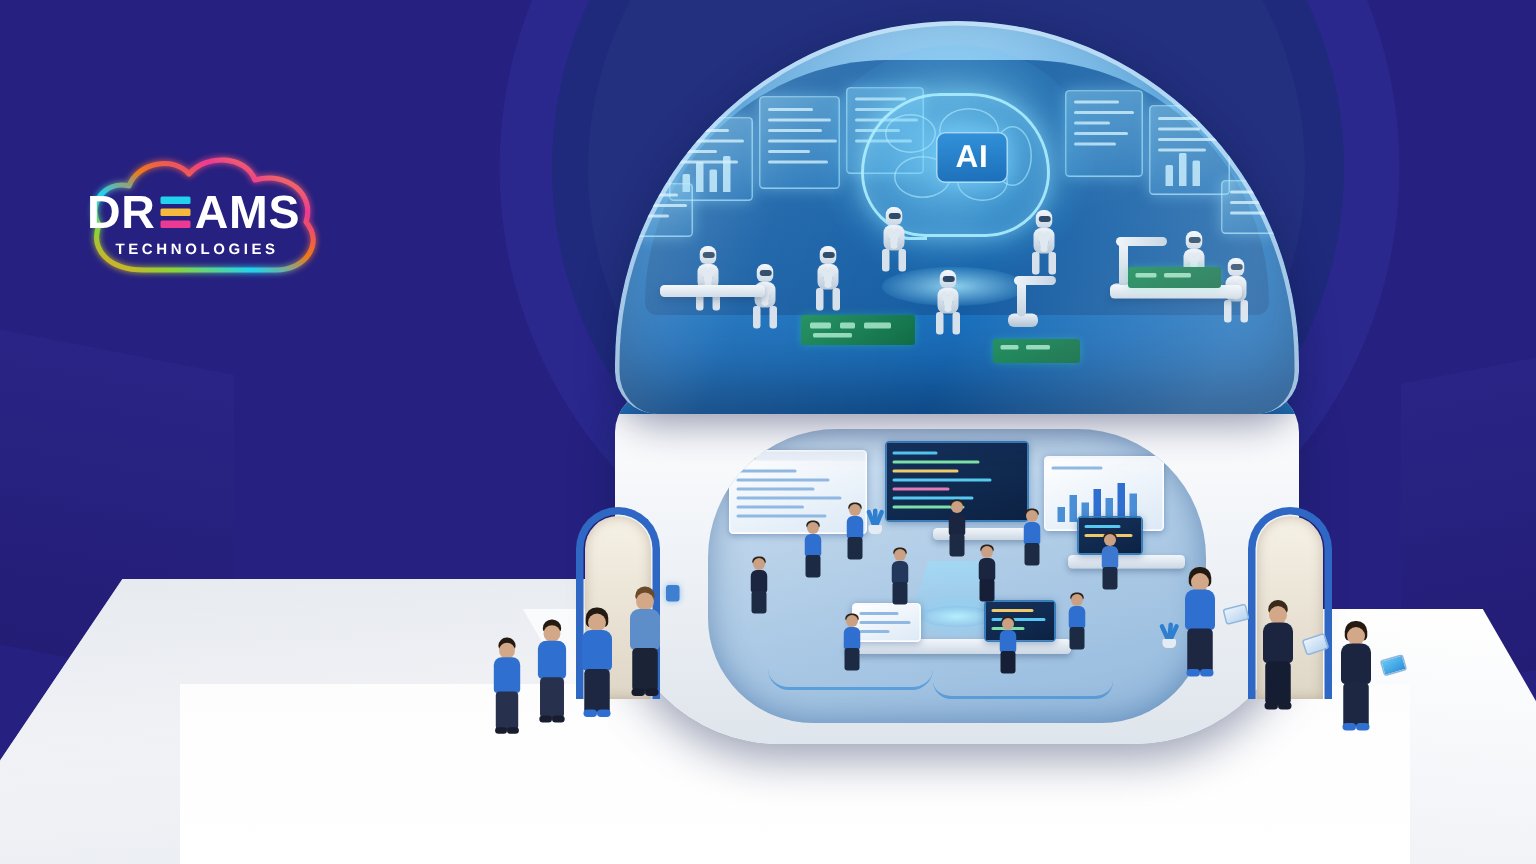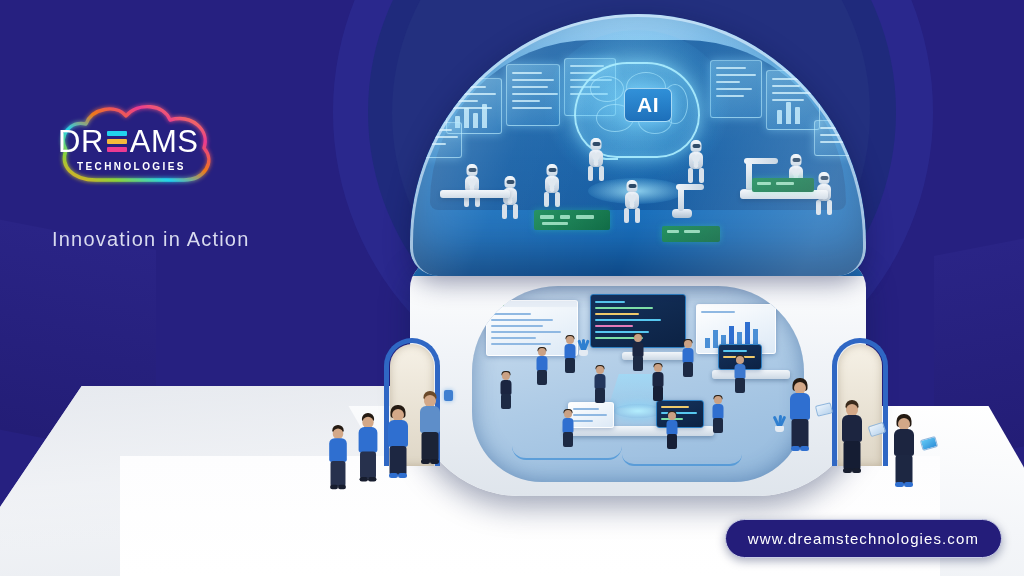"DR" .lw { font-weight: 400 -> 700 }
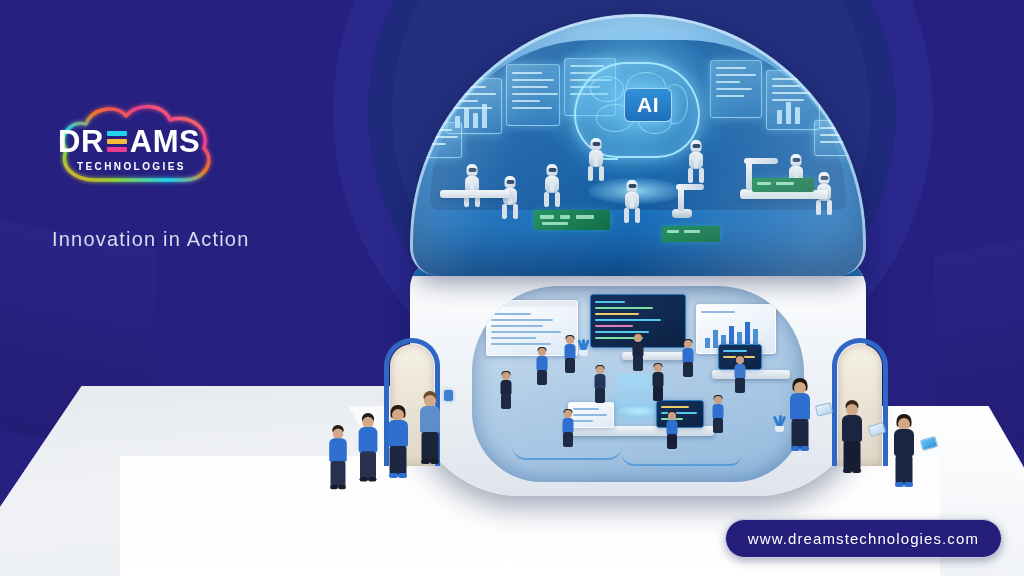"Innovation in Action" div.subhead { html: <div>Innovation in Action</div> -> none }
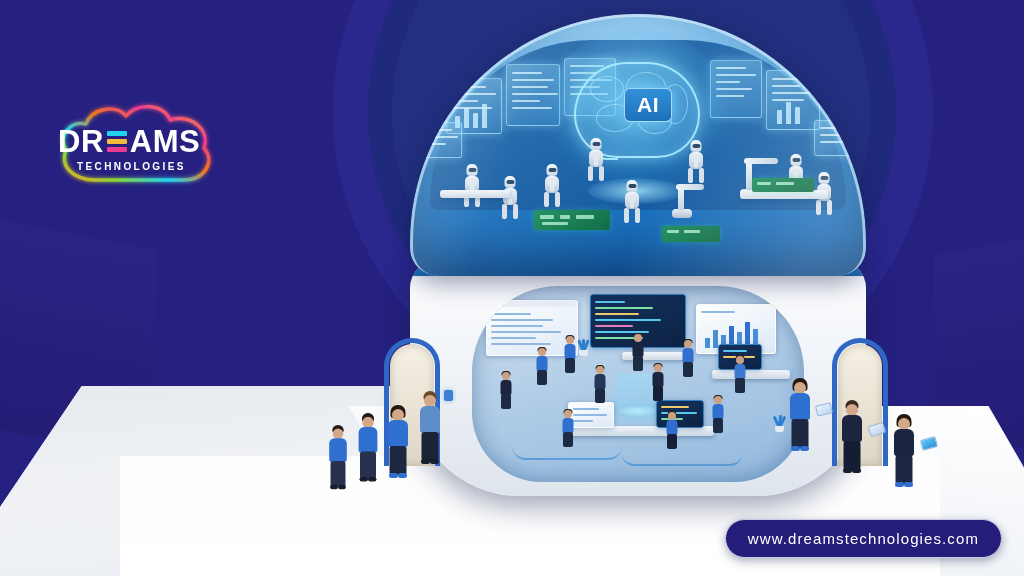"www.dreamstechnologies.com" div.url-pill { html: <div>www.dreamstechnologies.com</div> -> none }
